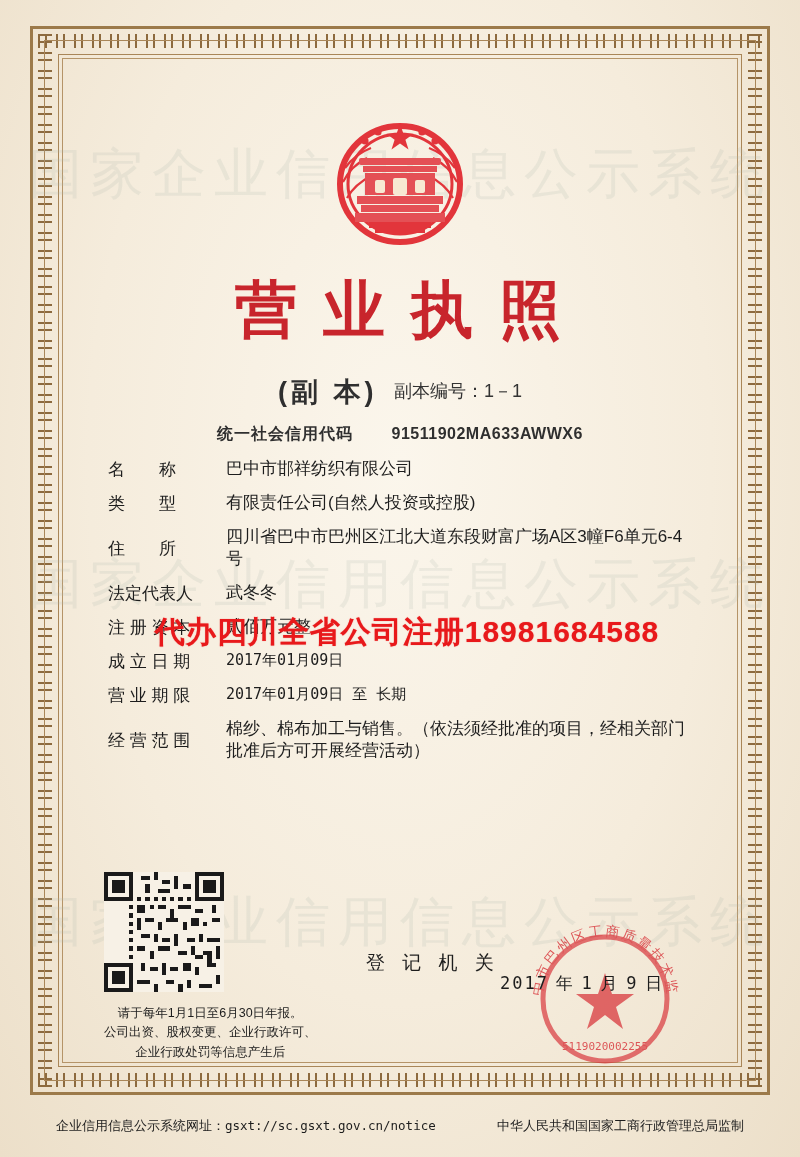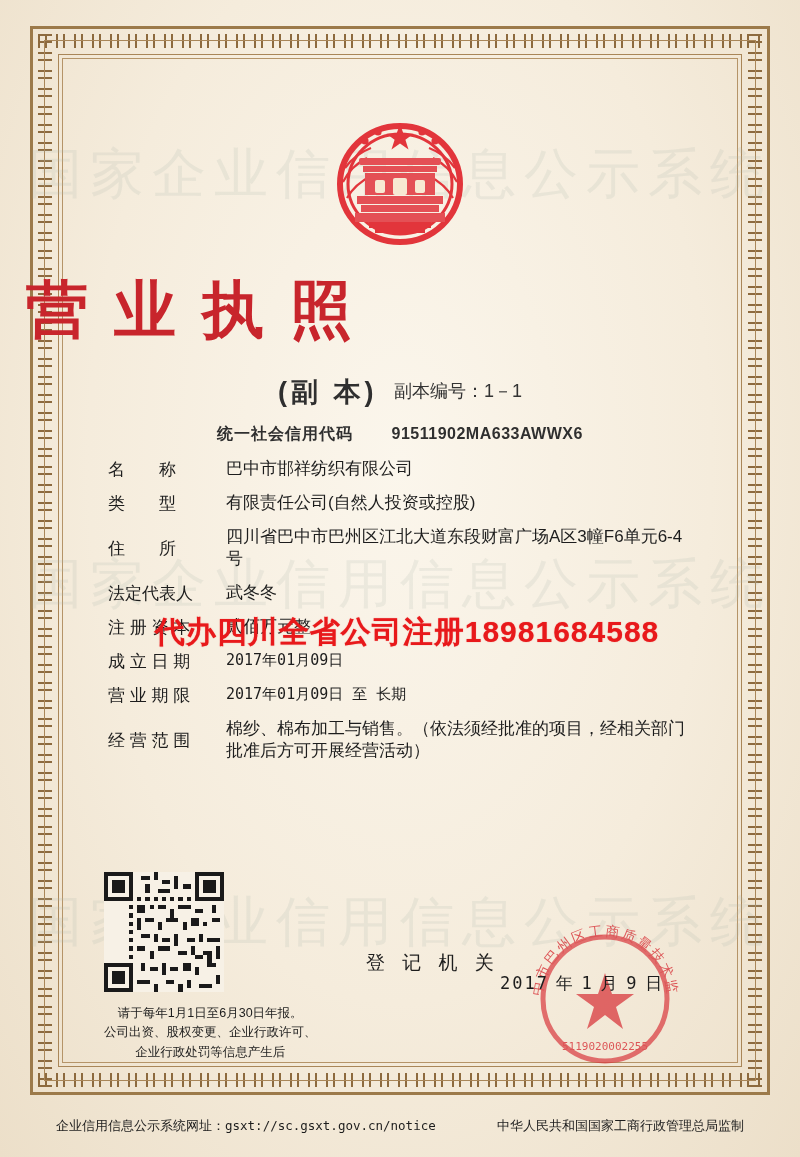"营业执照" .title { text-align: none -> center }
